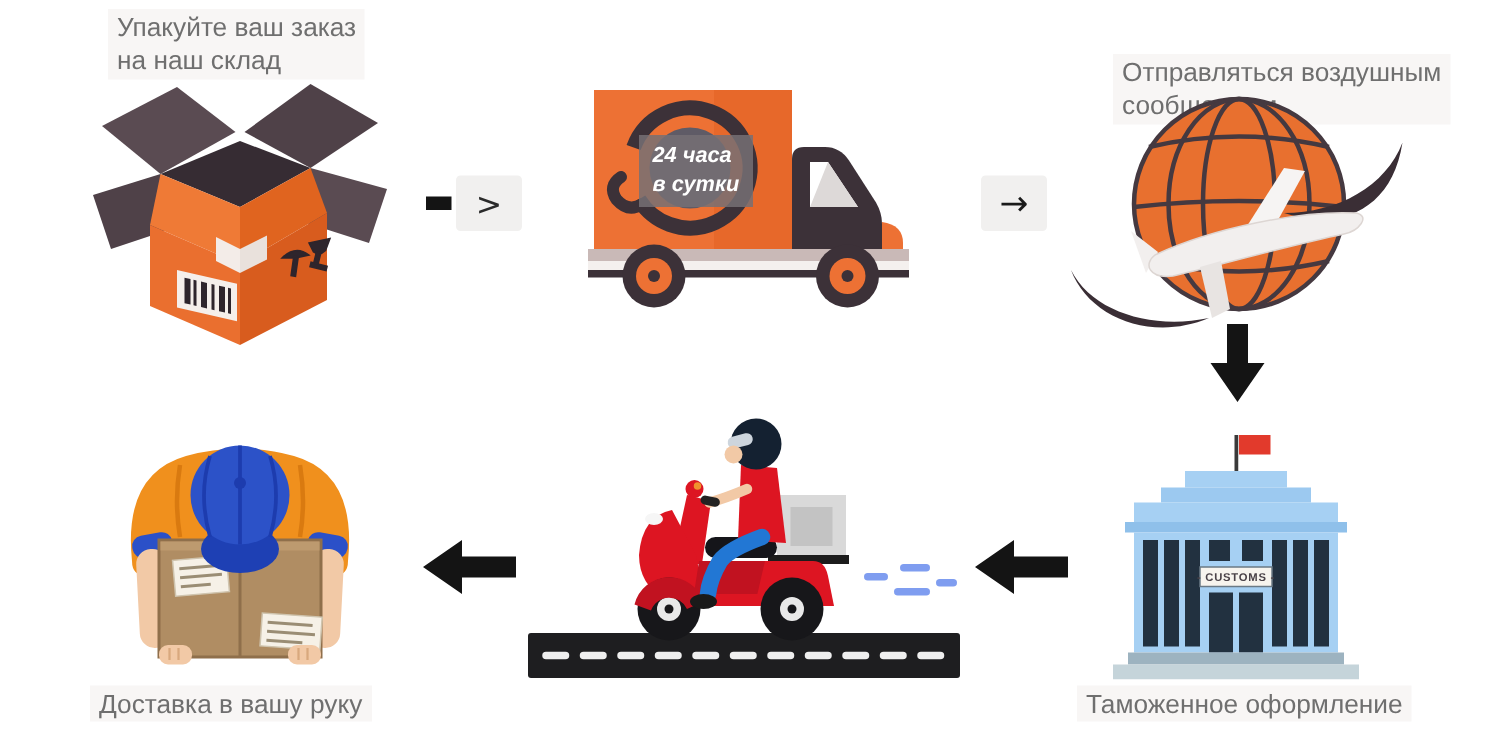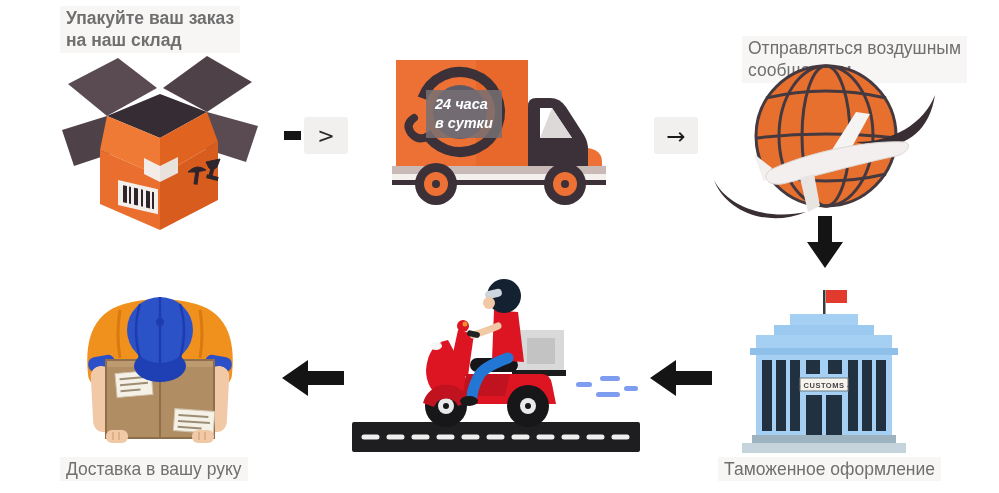"Упакуйте ваш заказ" div.caption { font-weight: bold -> none; left: 60px -> 72px }
